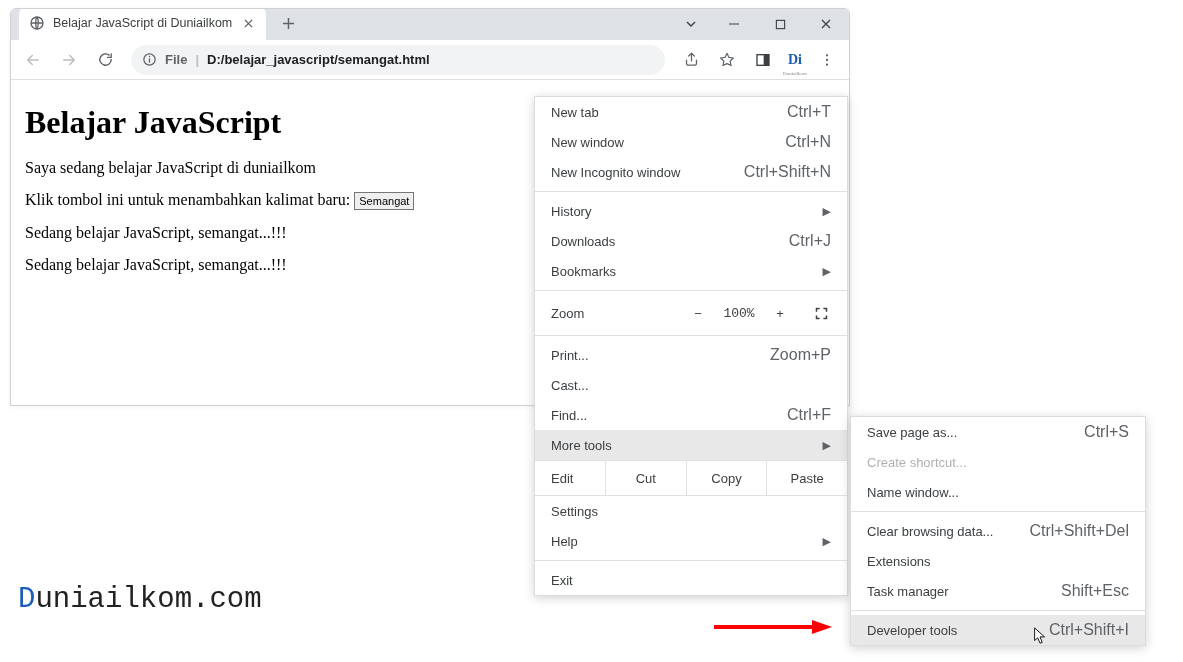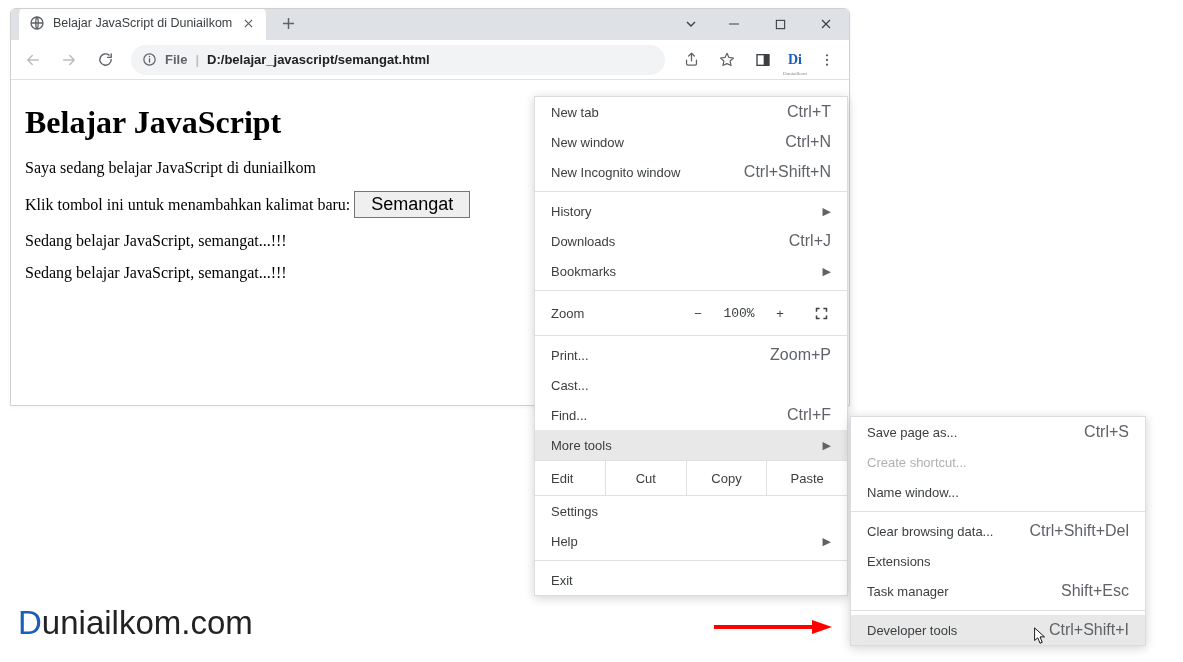"Semangat" .page .btn { font-size: 18px -> 11px; padding: 2px 16px -> 2px 4px }
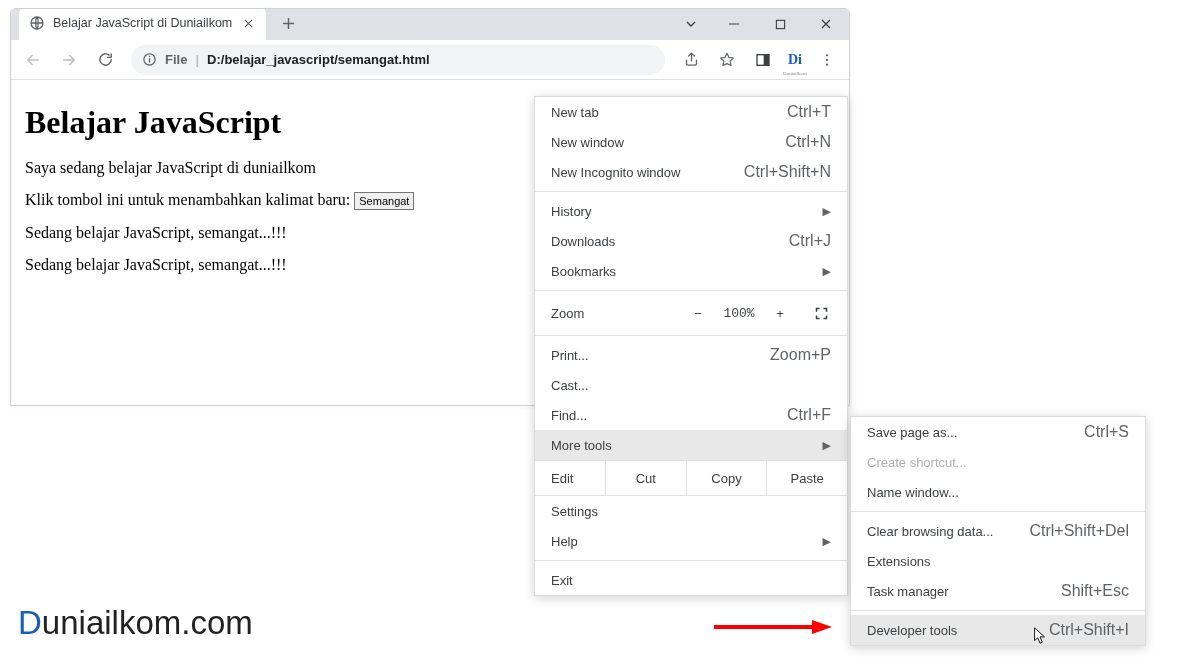"Duniailkom.com" .watermark { bottom: 20px -> 46px; font-family: Liberation Sans, sans-serif -> Liberation Mono, monospace; font-size: 33px -> 29px }
